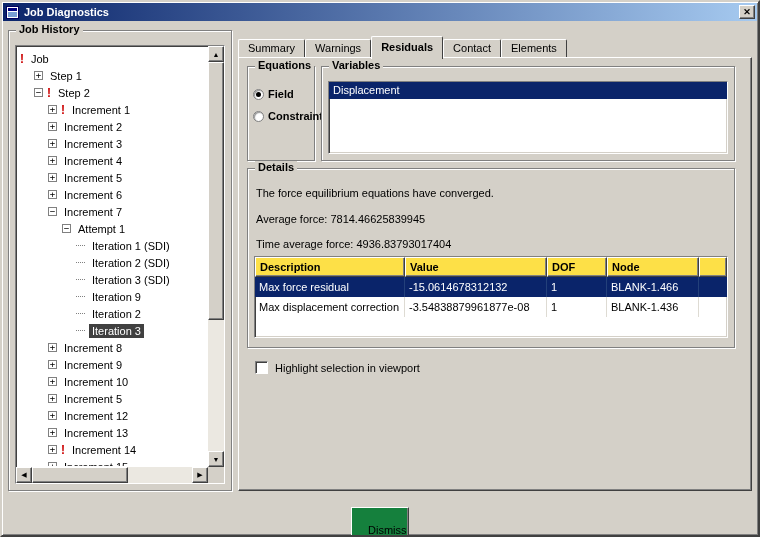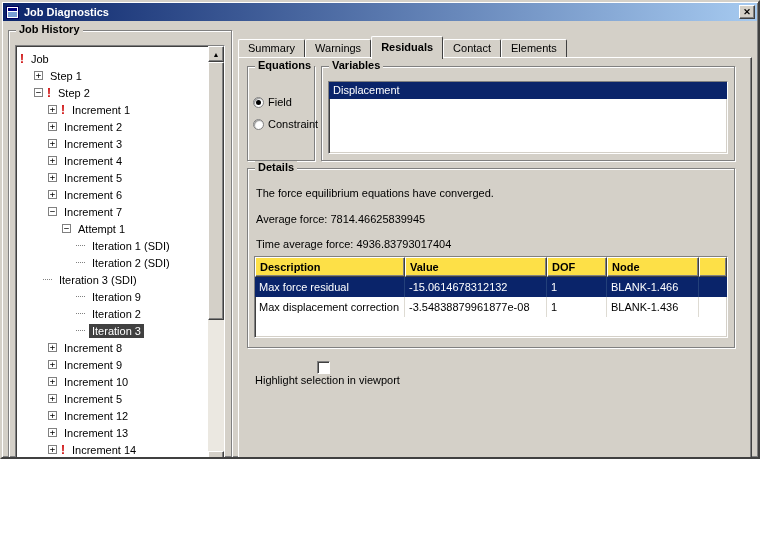"Job Diagnostics" .window { height: 459px -> 537px }
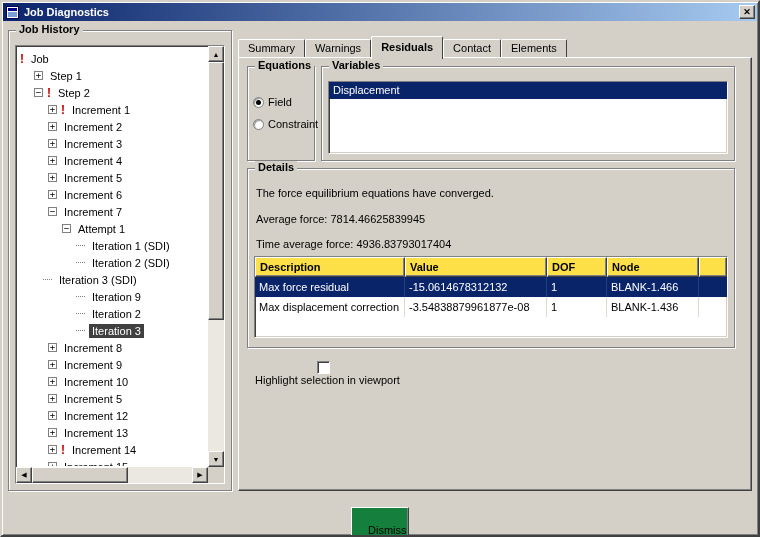"Field" .radio-col { font-weight: none -> bold; top: 24px -> 16px }
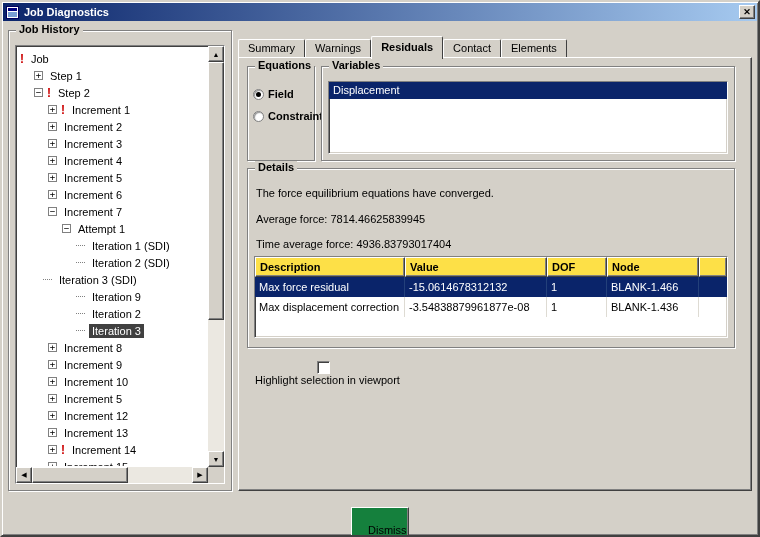"Iteration 3 (SDI)" div.tree-row { padding-left: 25px -> 58px }
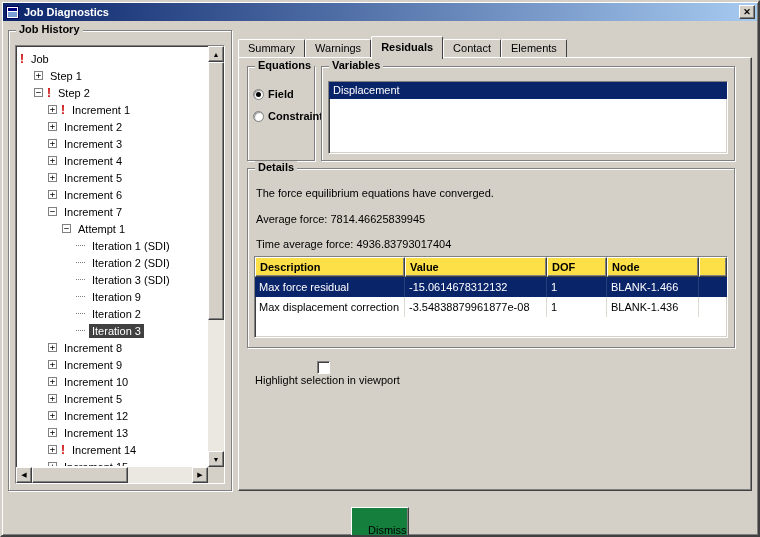"Highlight selection in viewport" .check-row { flex-direction: column -> none }
